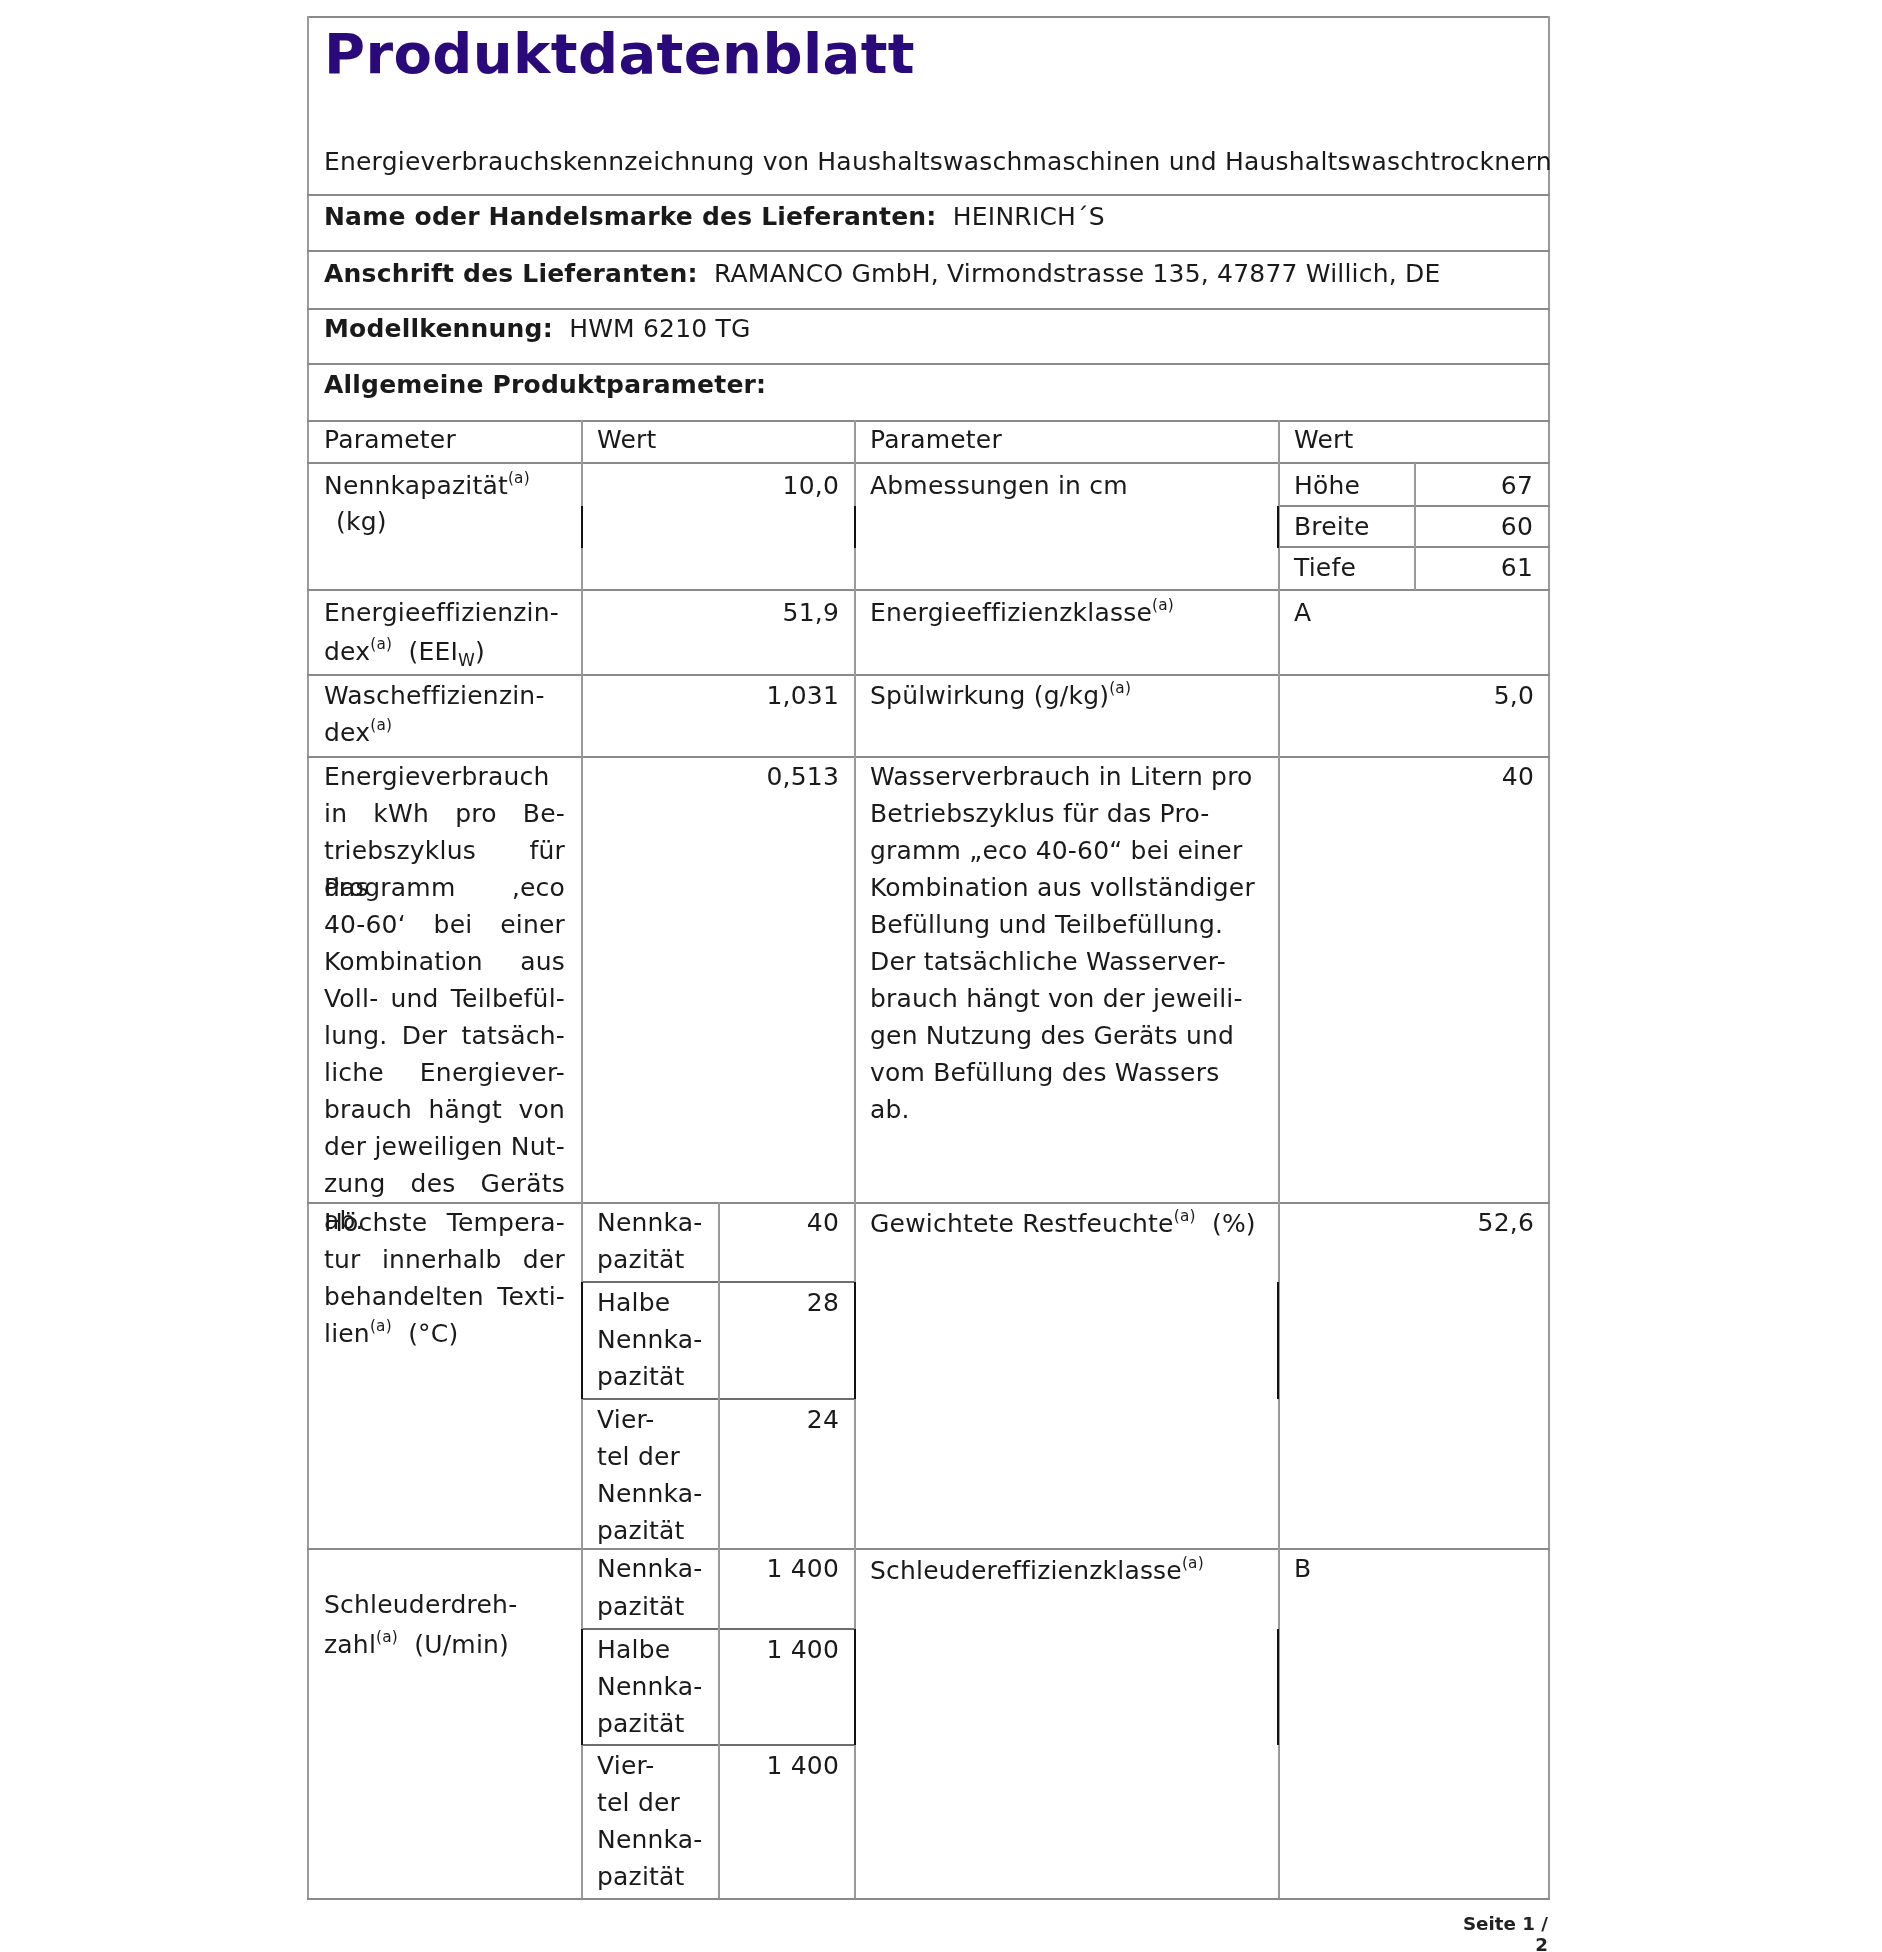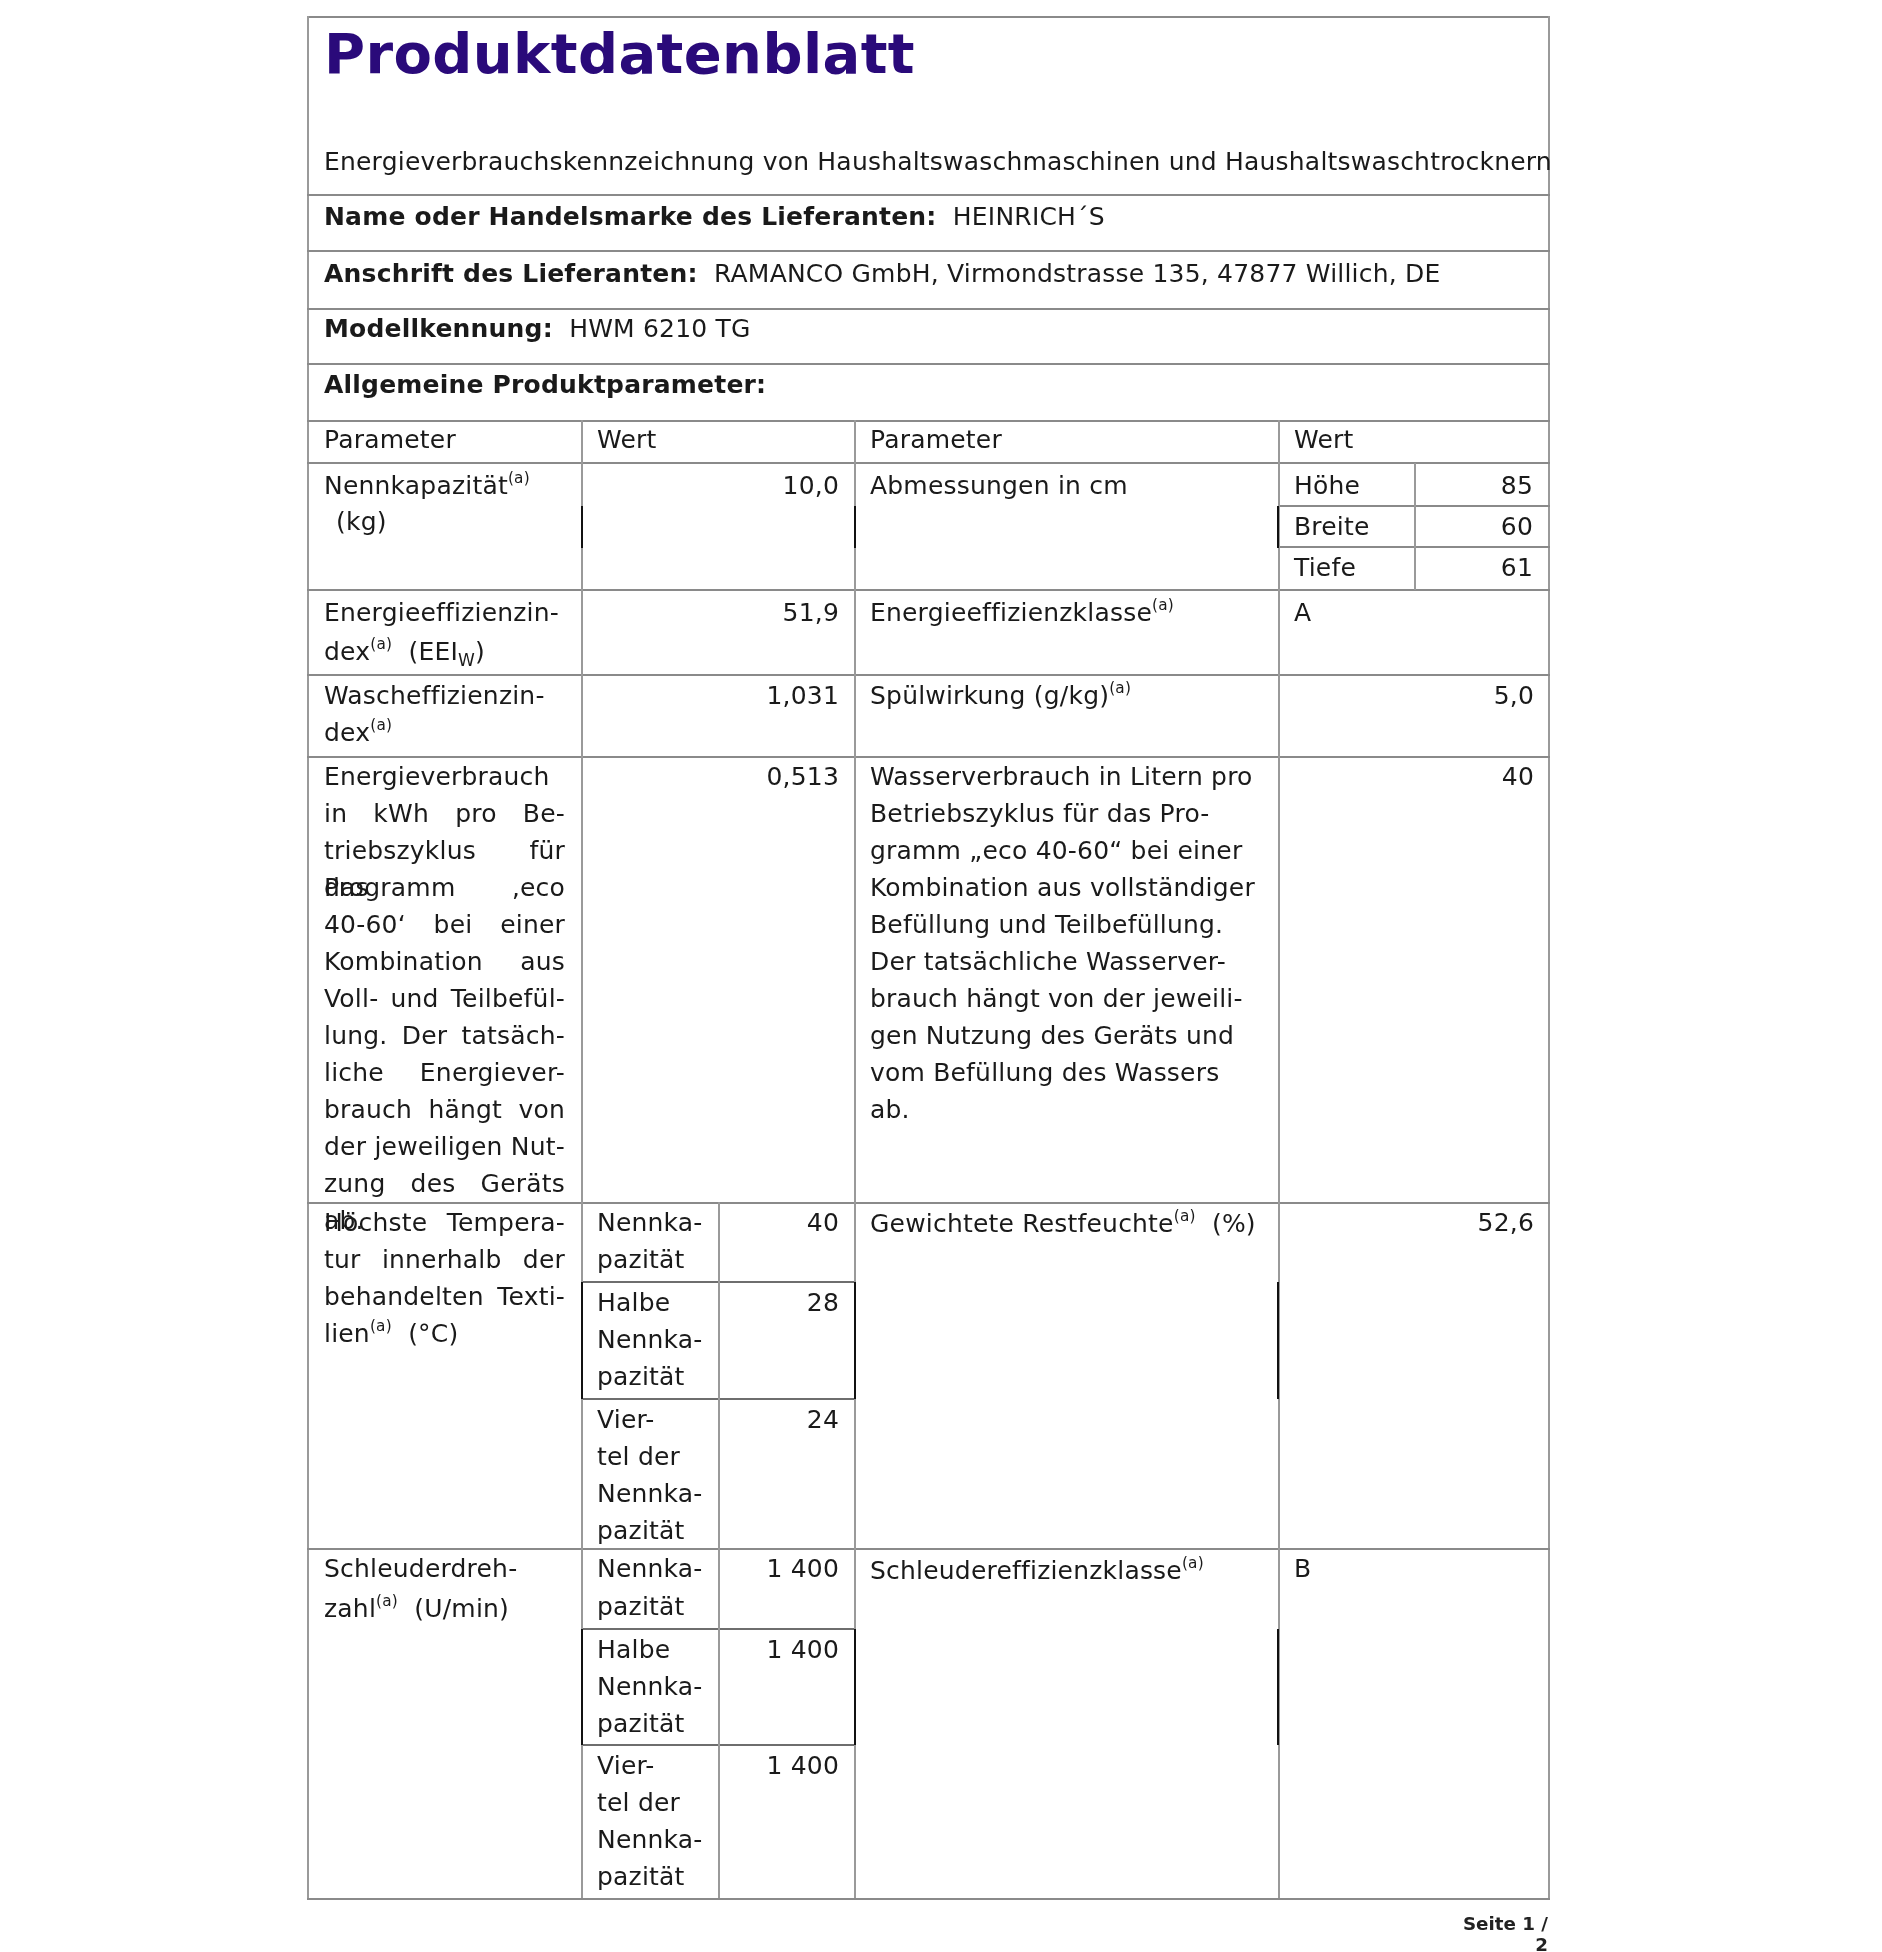"85" div.txt { text: 85 -> 67 }
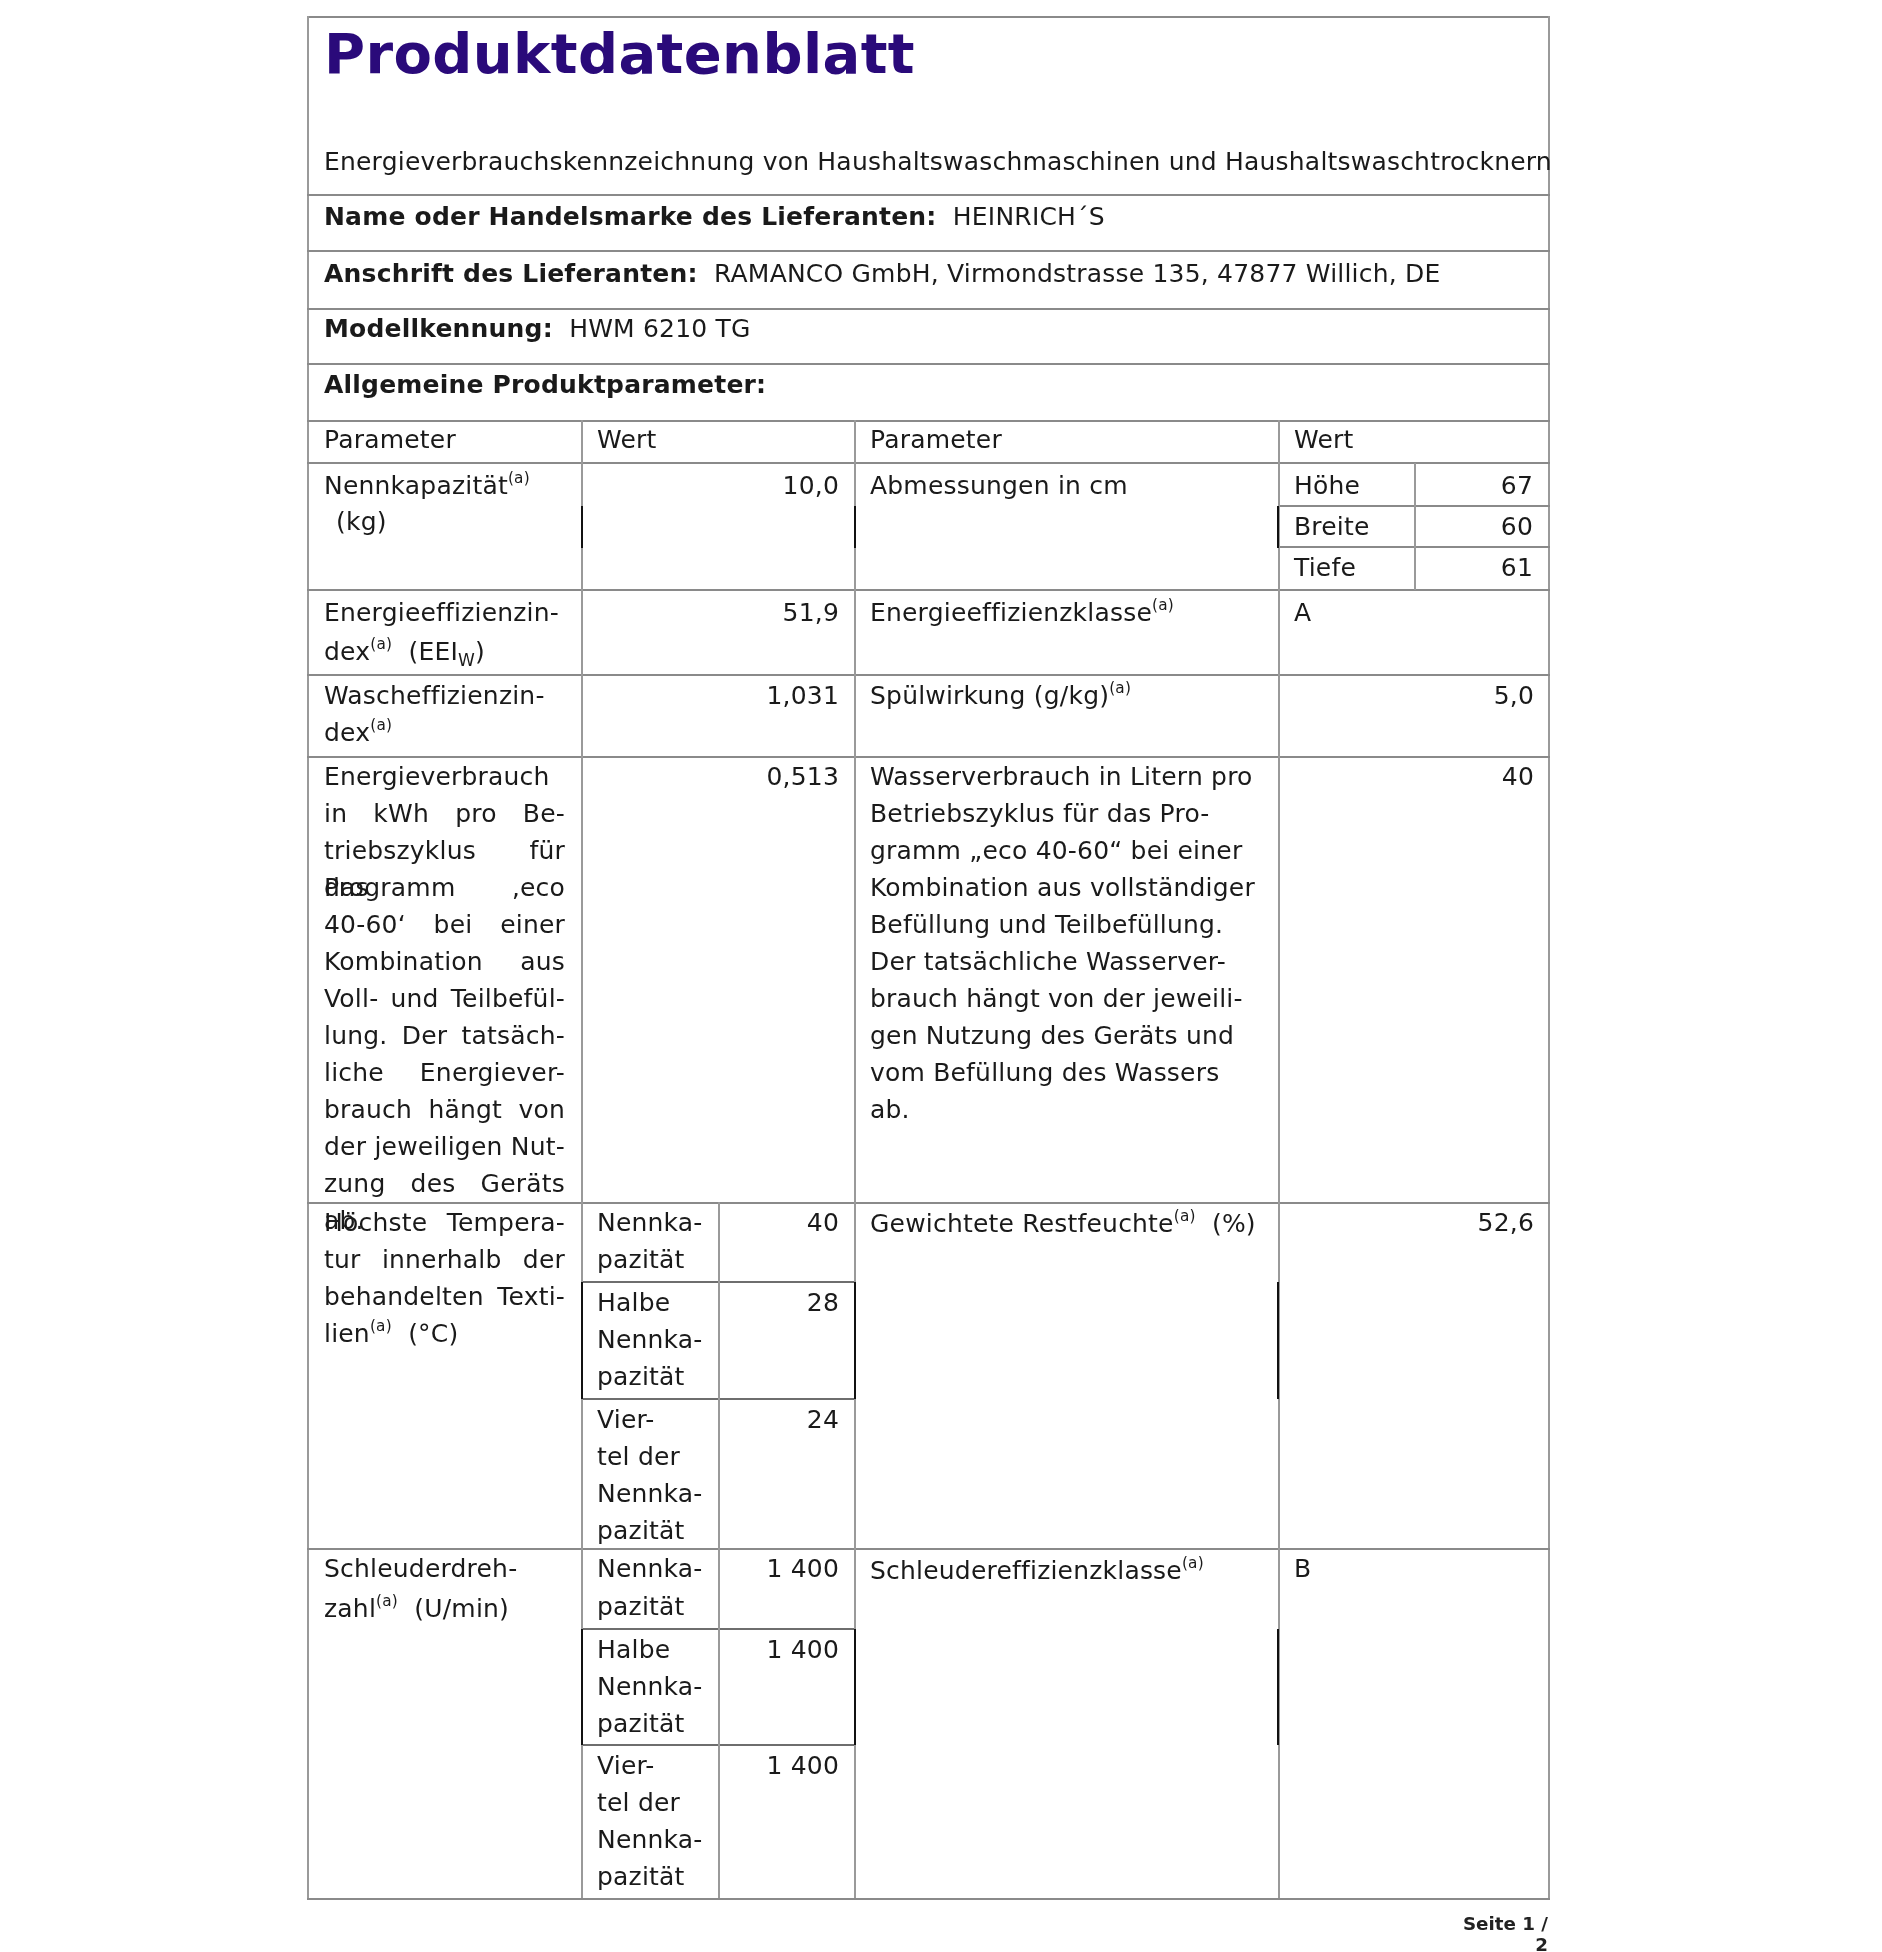"Schleuderdreh-" div { margin-top: none -> 36px }
